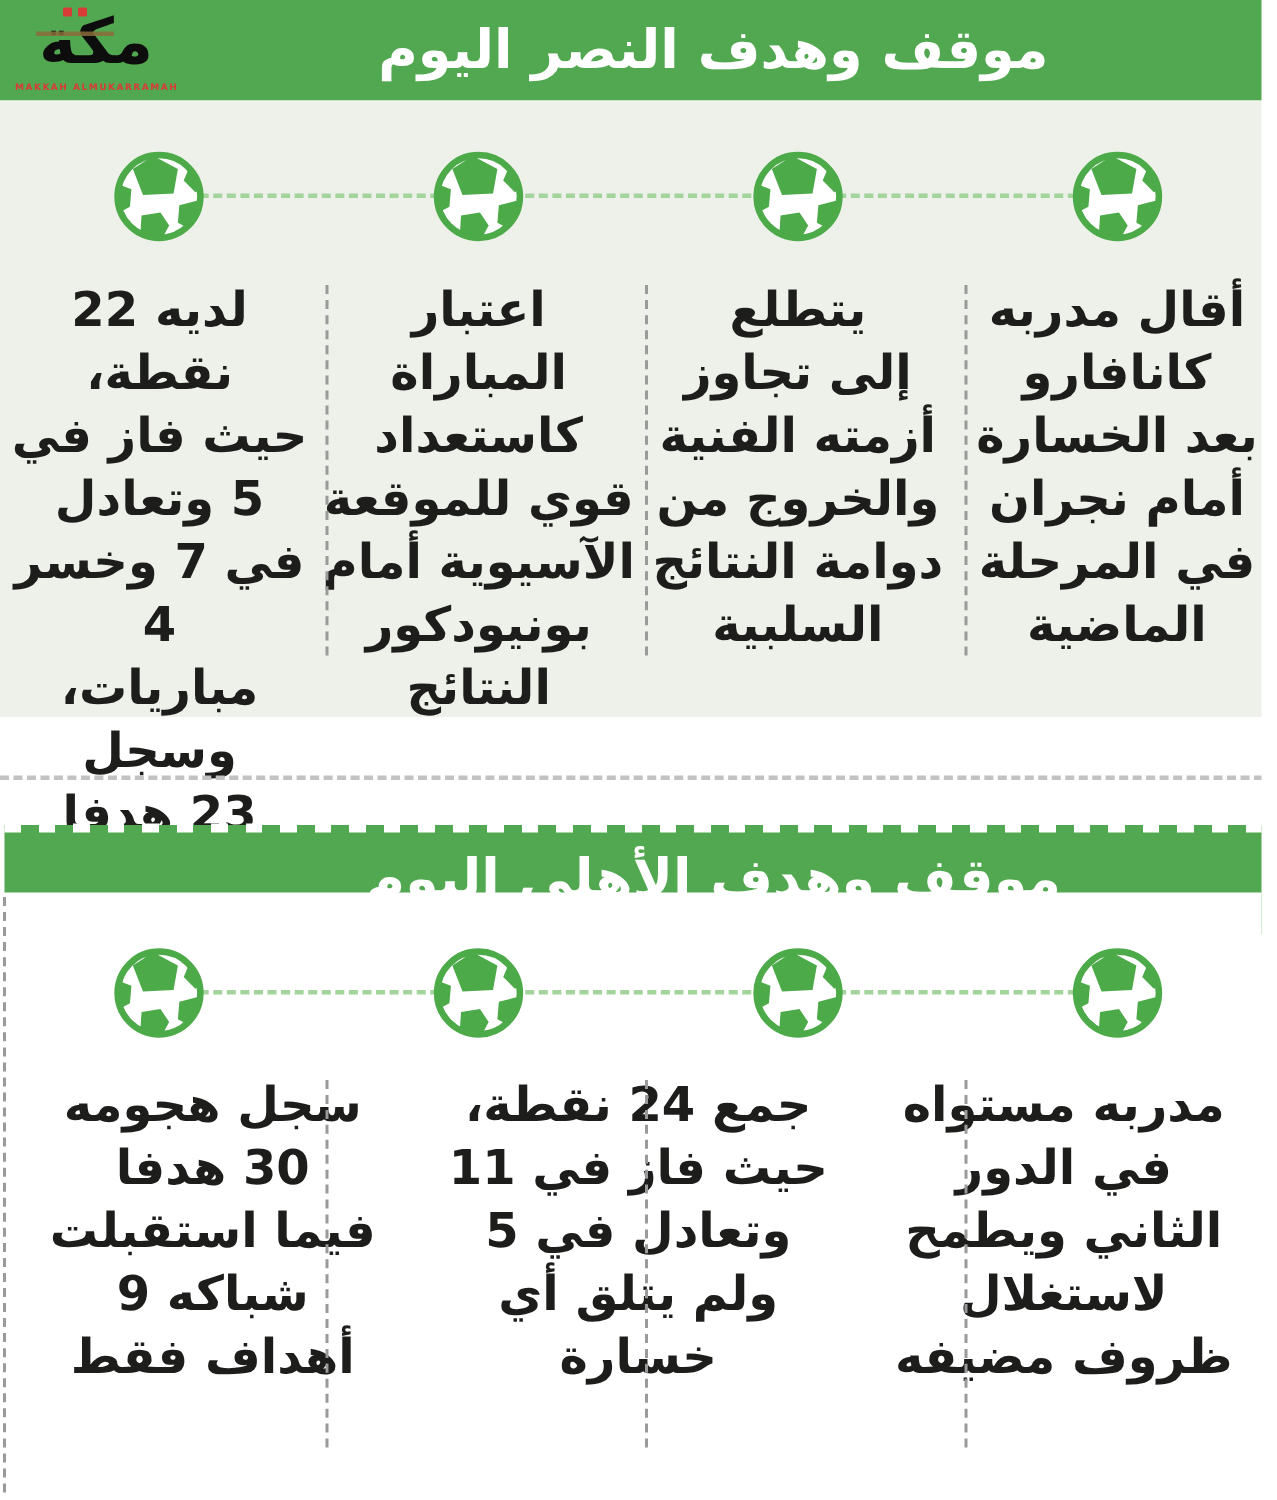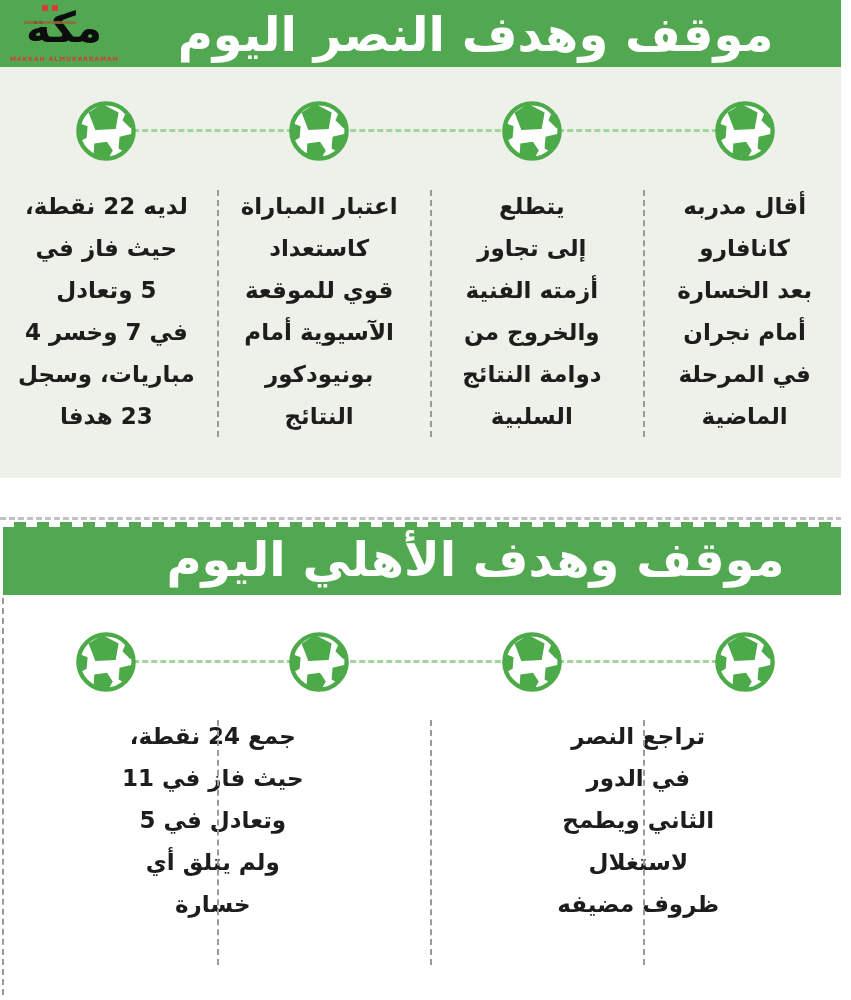"موقف وهدف النصر اليوم" .bar-title { font-size: 48px -> 36px }
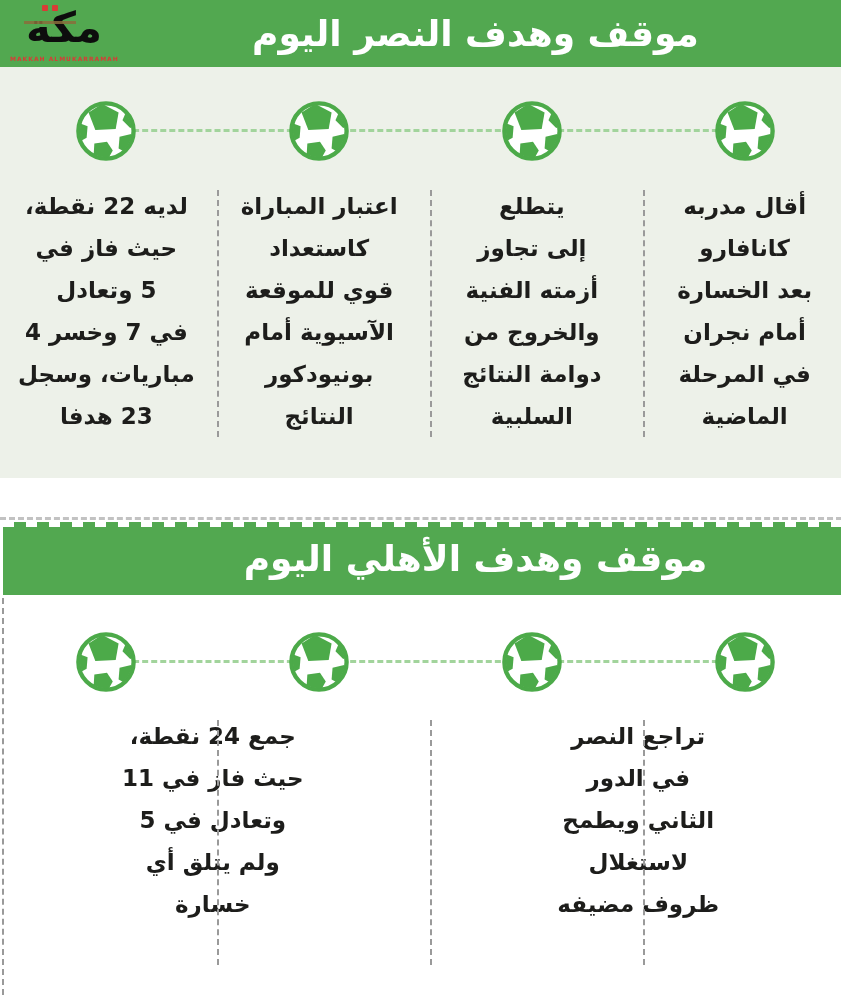"لديه 22 نقطة،" .fact { font-size: 23px -> 32px }
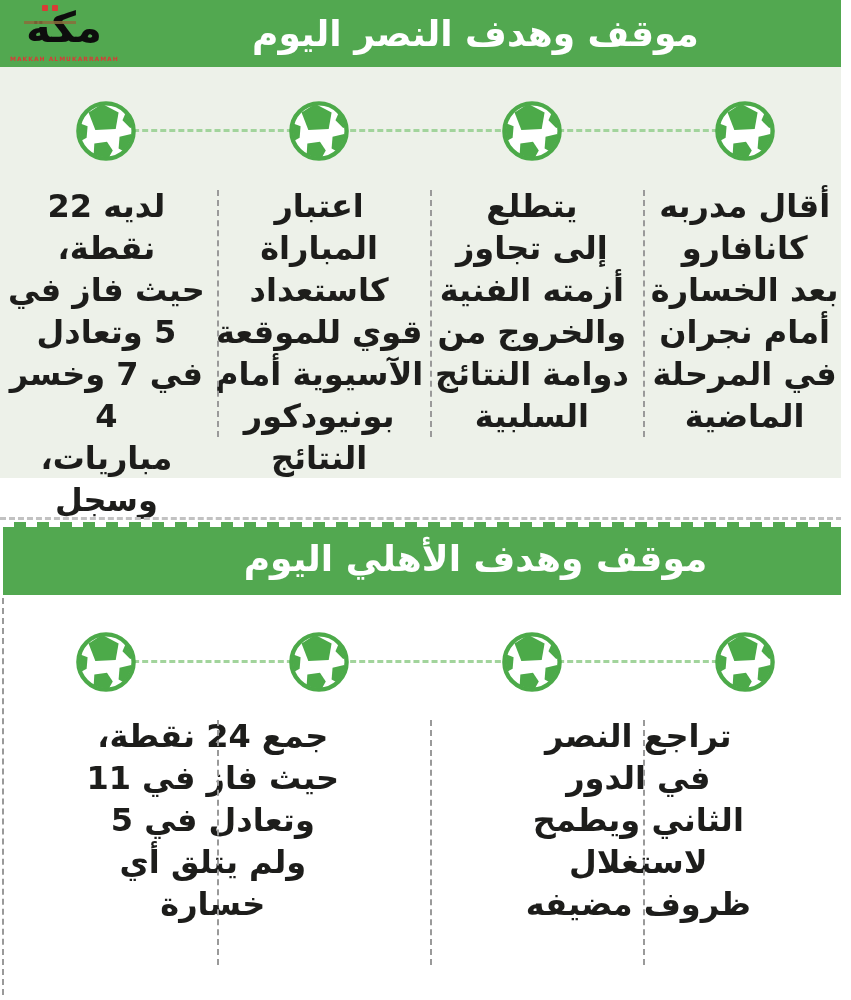"موقف وهدف الأهلي اليوم" .bar2 { top: 522px -> 550px }
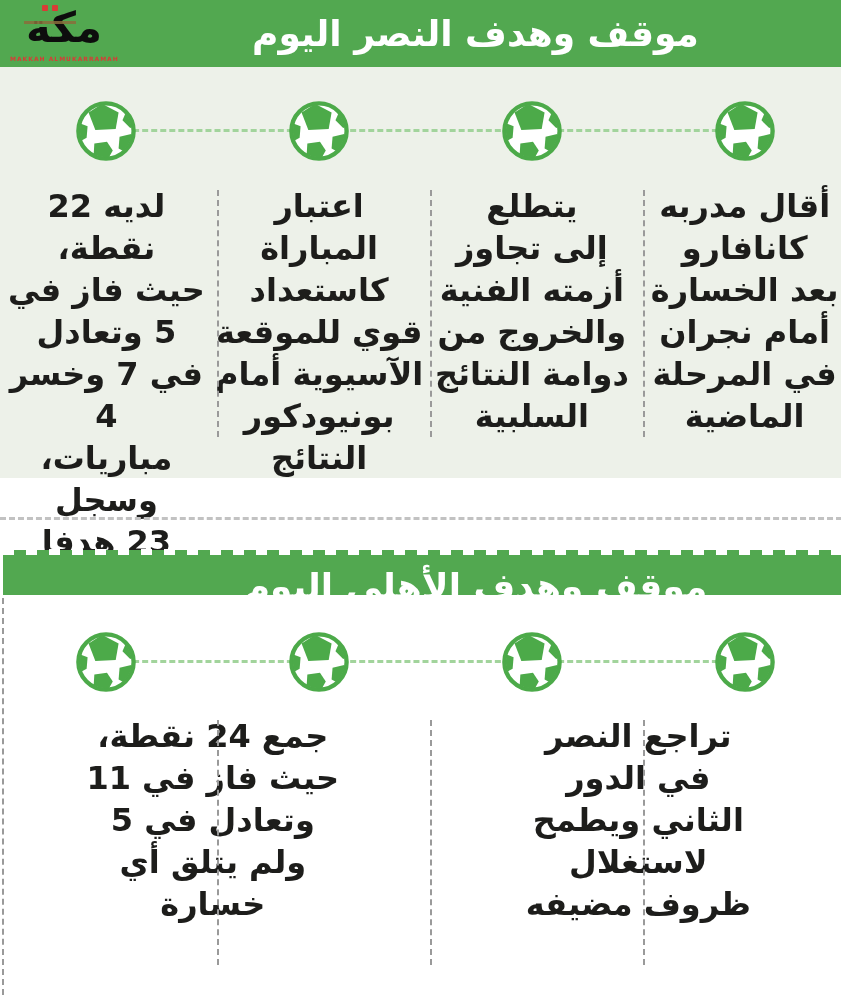"سجل هجومه" div.fact-col { html: none -> <div> <p>سجل هجومه 30 هدفا فيما استقبلت شباكه 9 أهداف فقط</p> </div> }
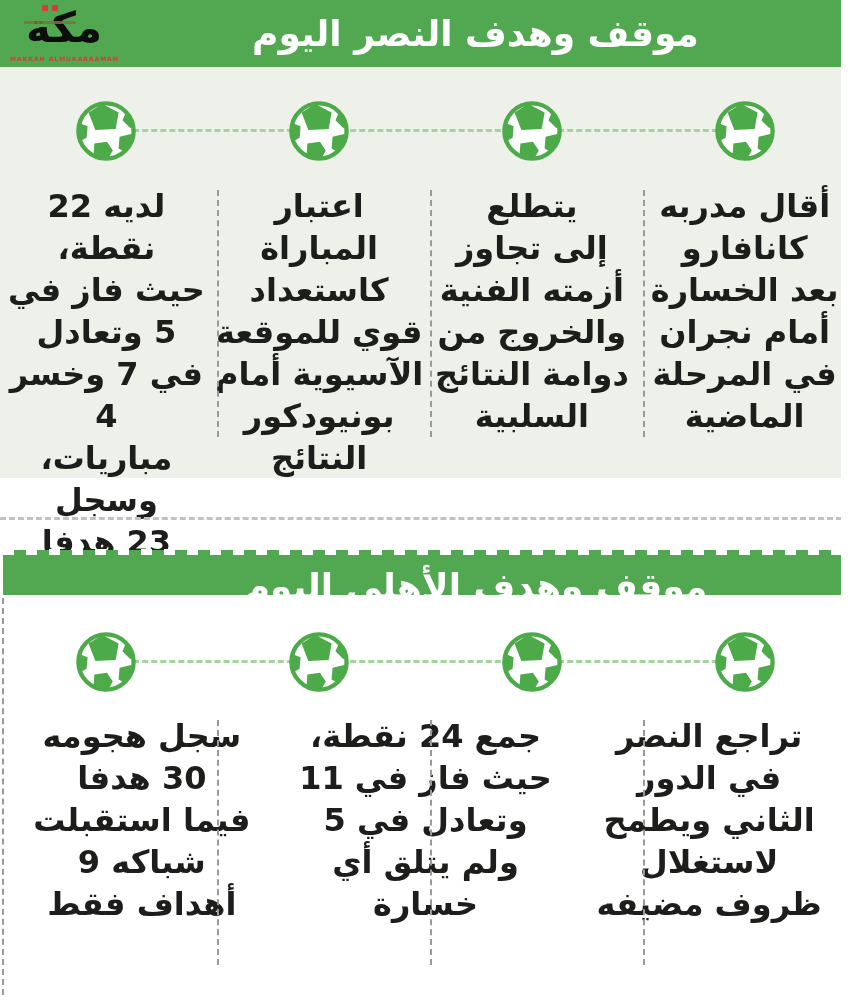"تراجع النصر" p.fact { text: تراجع النصر -> مدربه مستواه }
